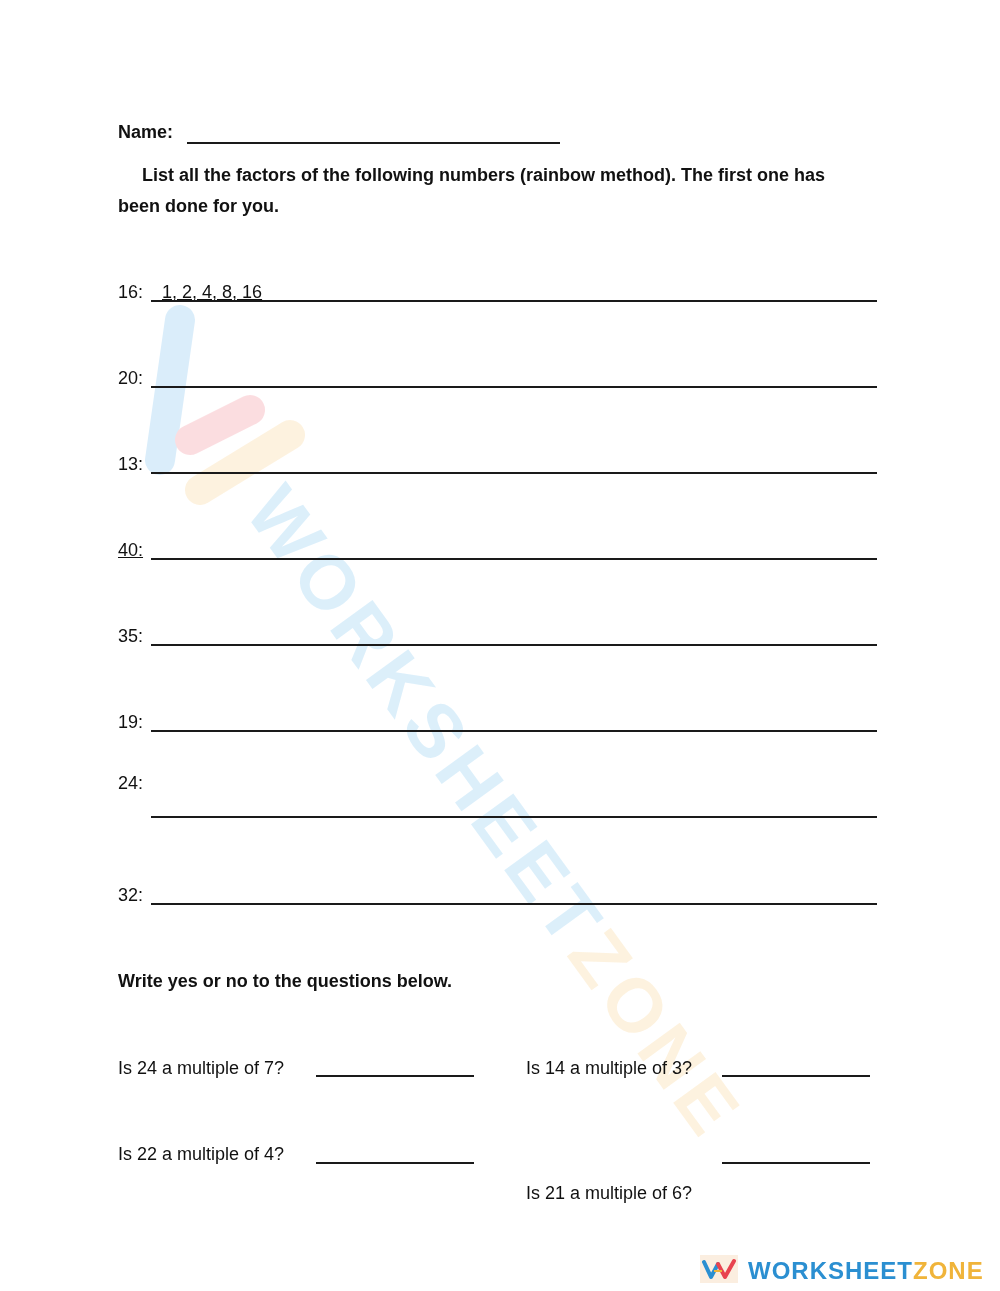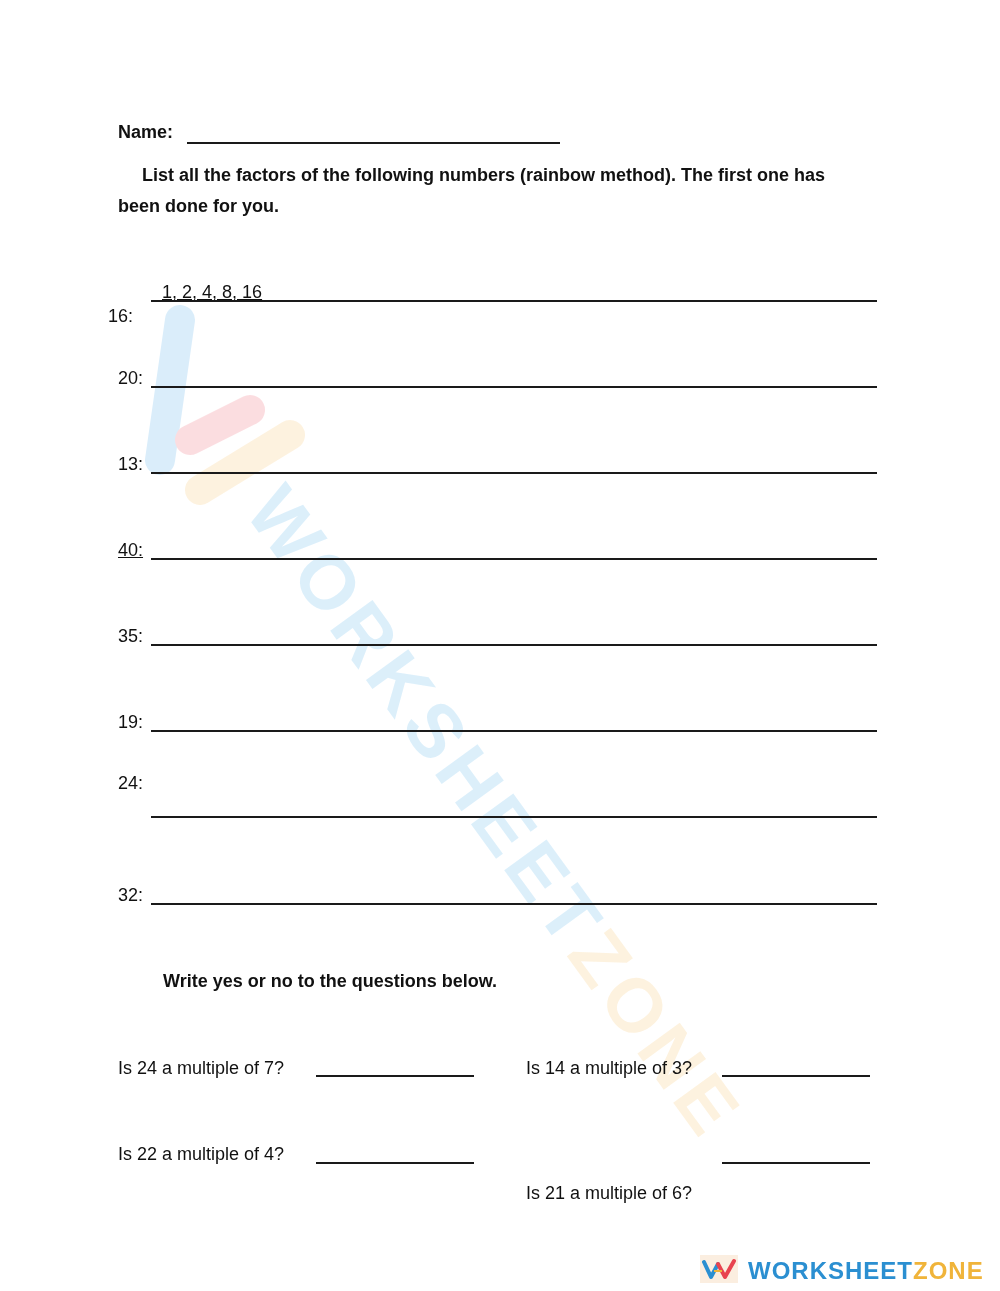"16:" div.abs { left: 108px -> 118px; margin-top: 24px -> none }
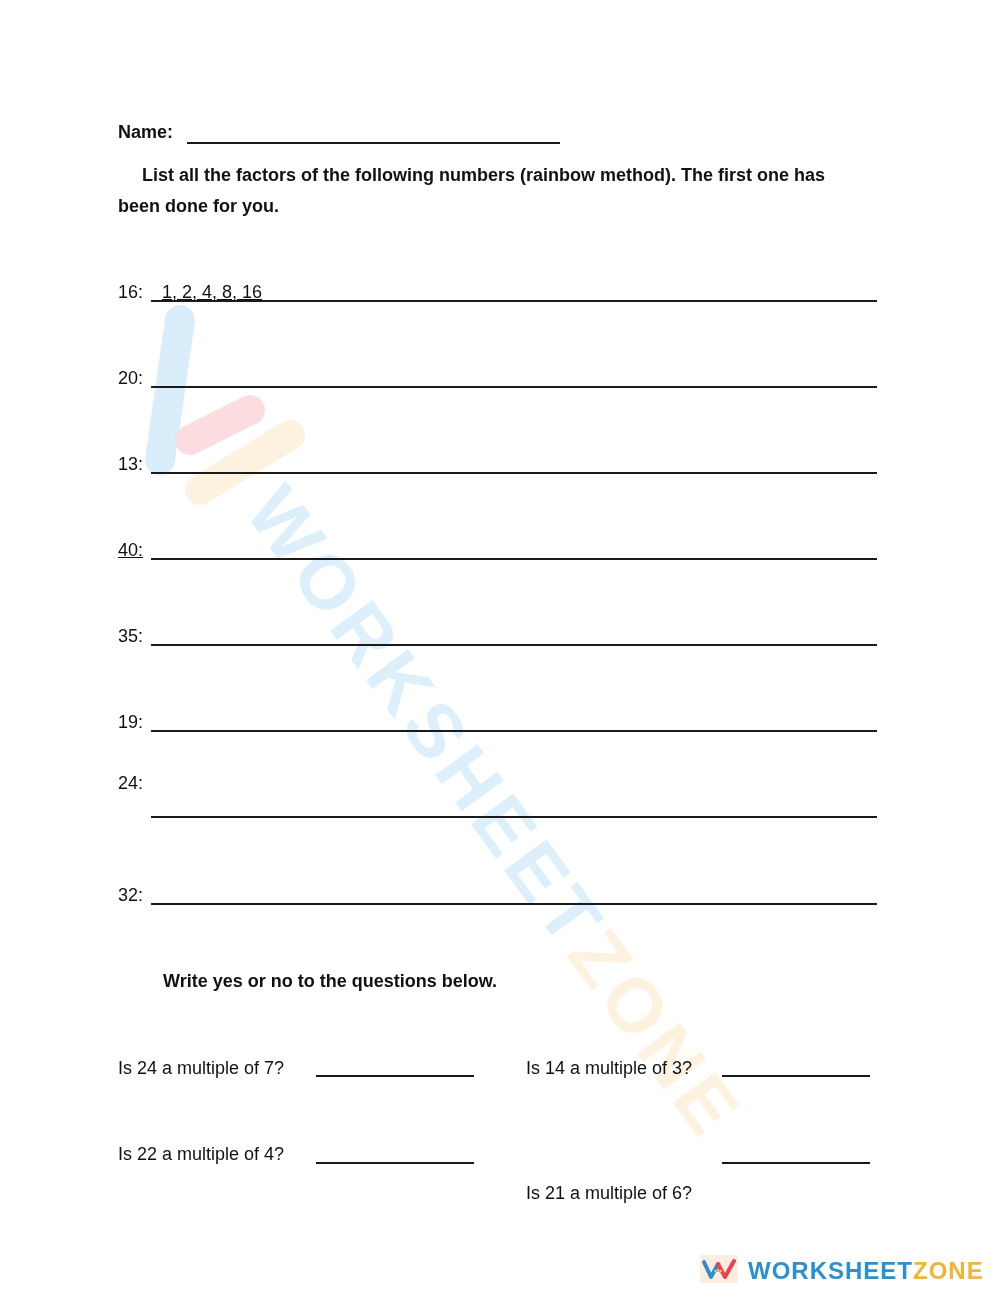"Write yes or no to" div.abs { margin-left: 45px -> none }
